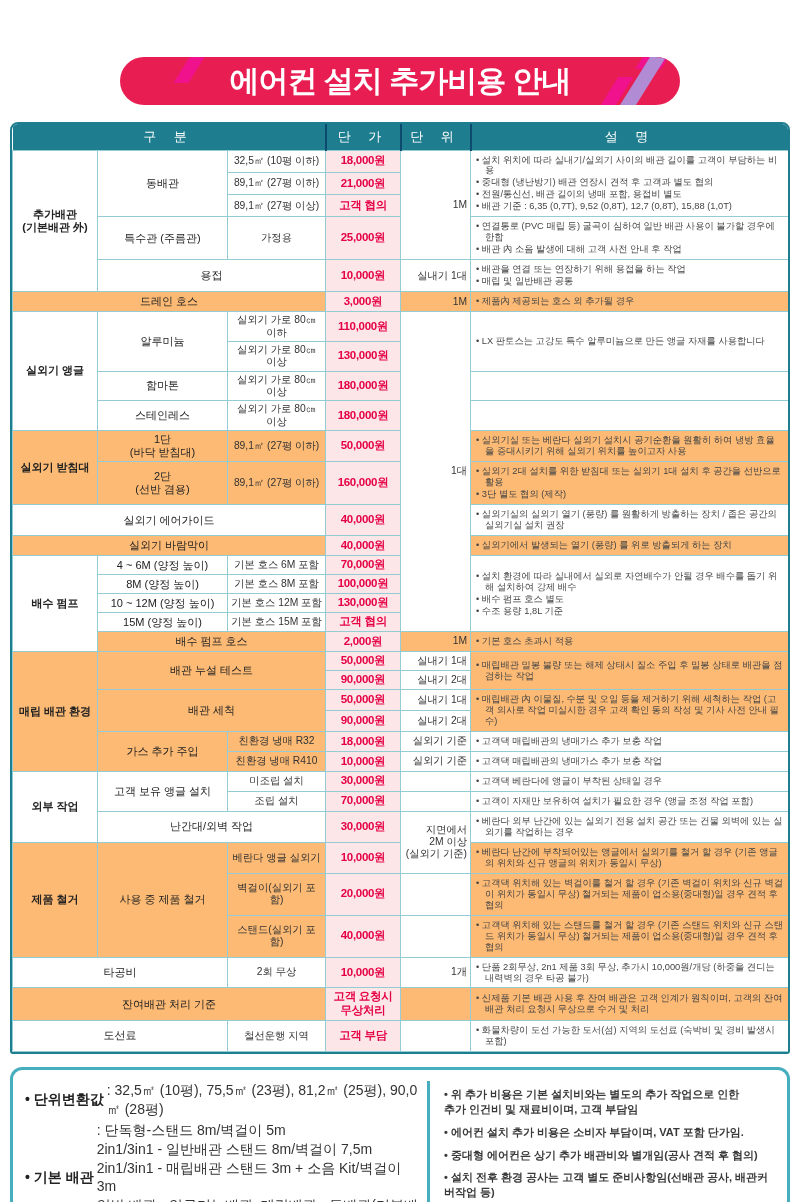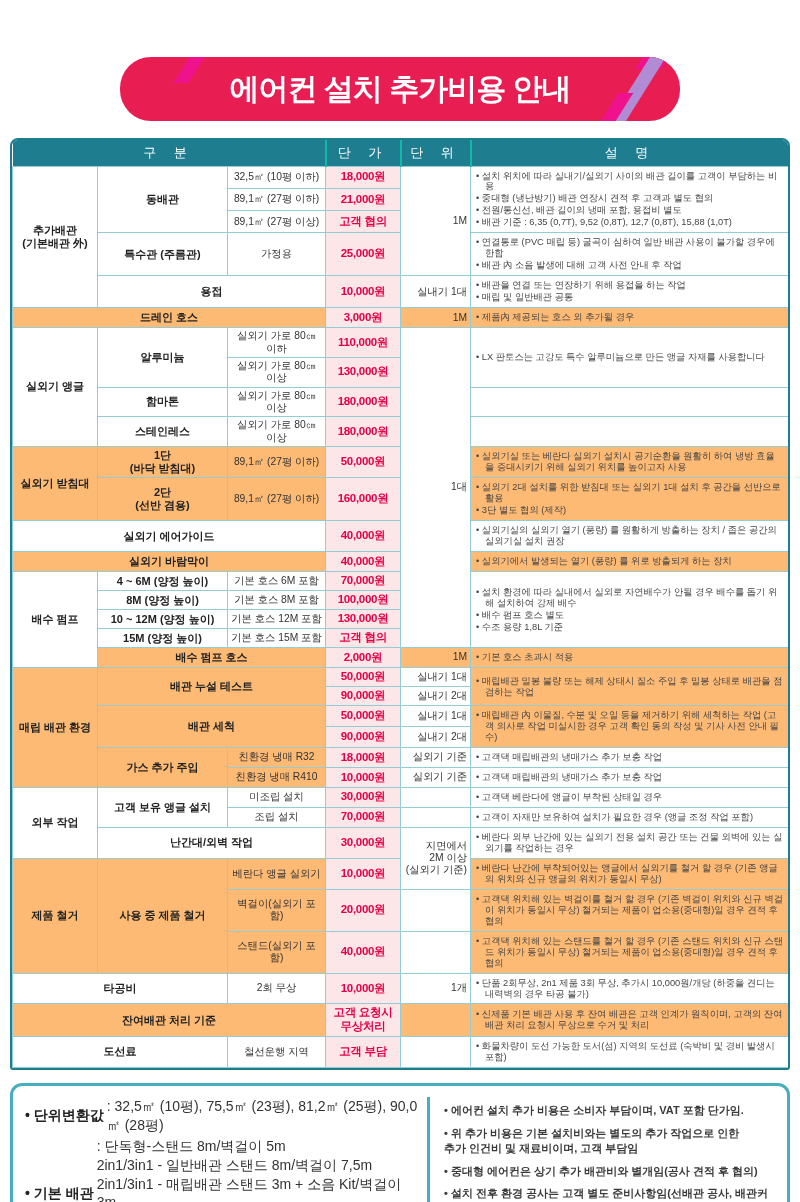"에어컨 설치 추가비용 안내" .title-banner { height: 64px -> 48px }
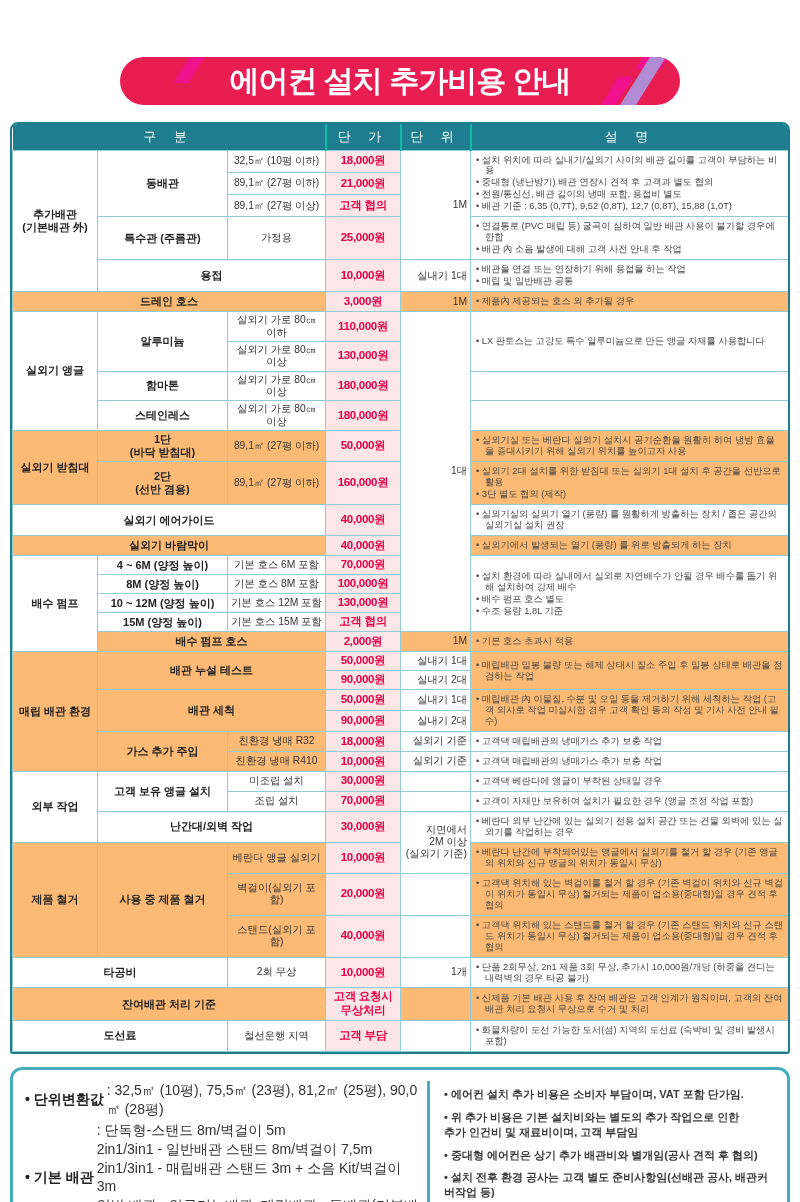"단 가" th + th { border-left: 2px solid #14b8a6 -> 2px solid #0c4a6e }
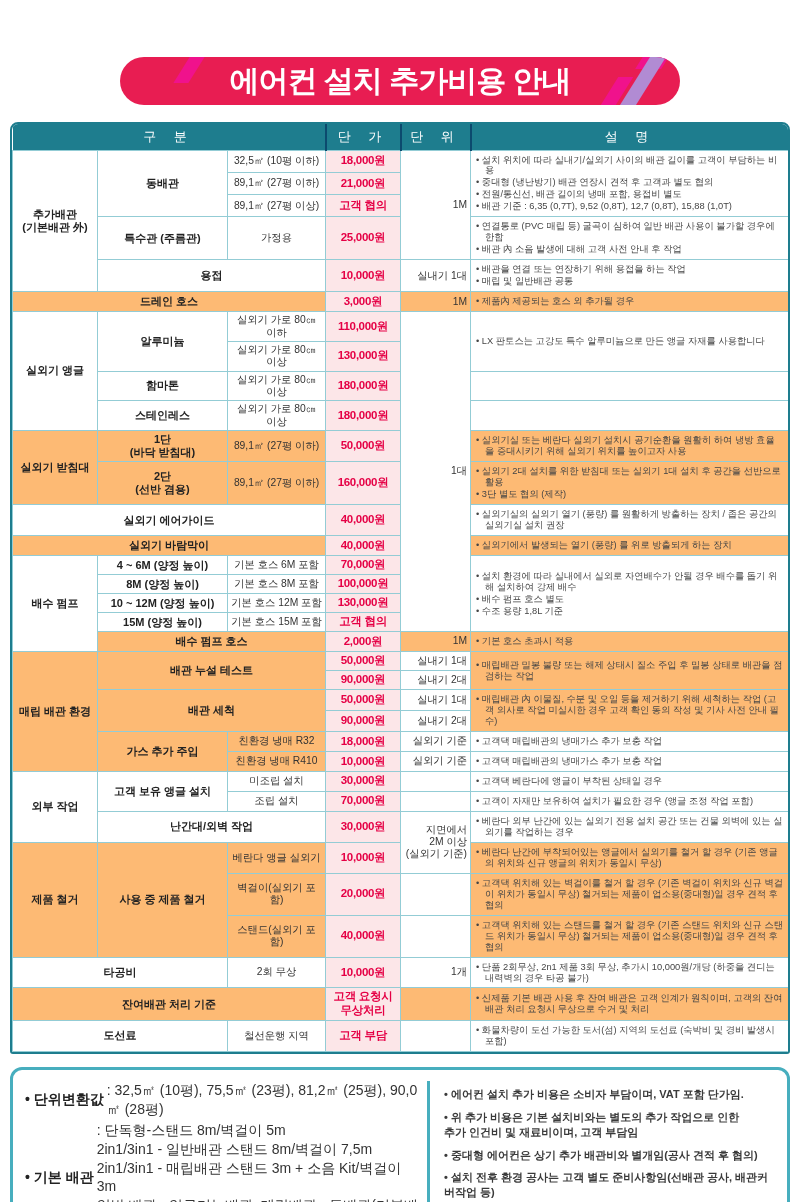"동배관" td.item { font-weight: bold -> normal }
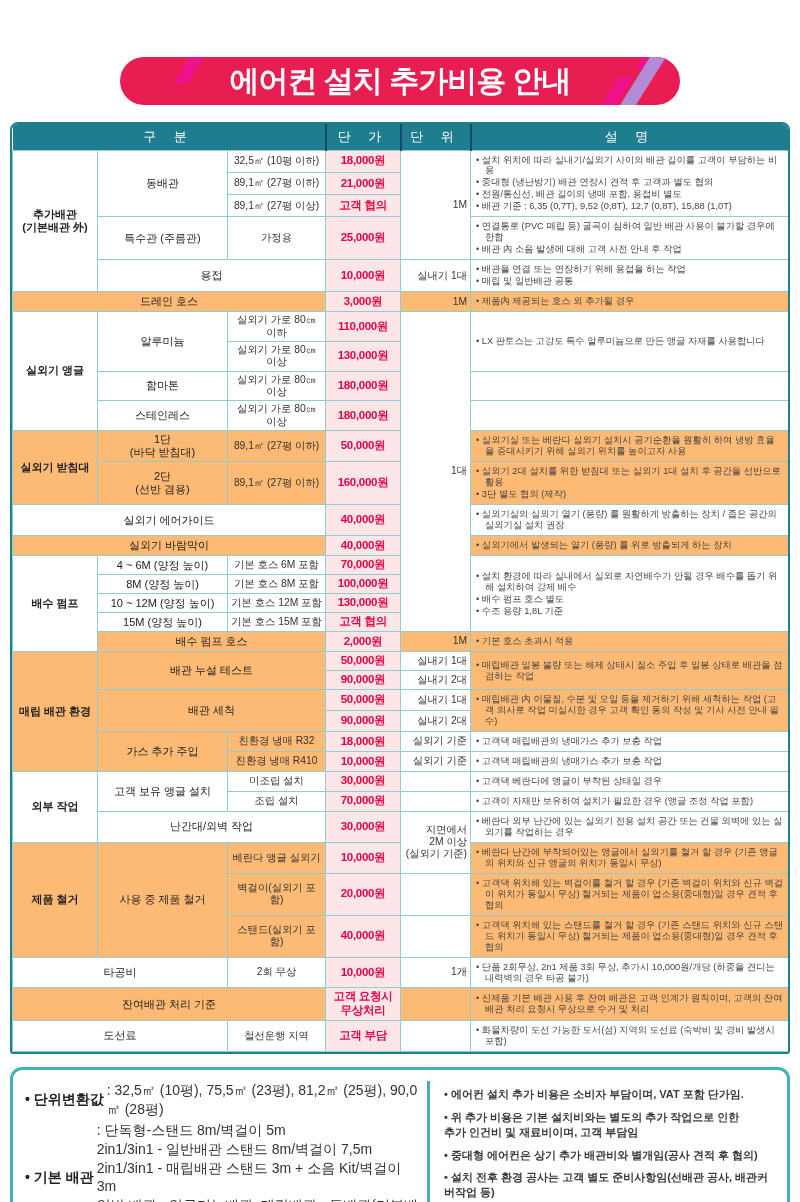"• 에어컨 설치 추가 비용은" div.rnote { order: before "• 위 추가 비용은 기본" -> after "• 위 추가 비용은 기본" }
